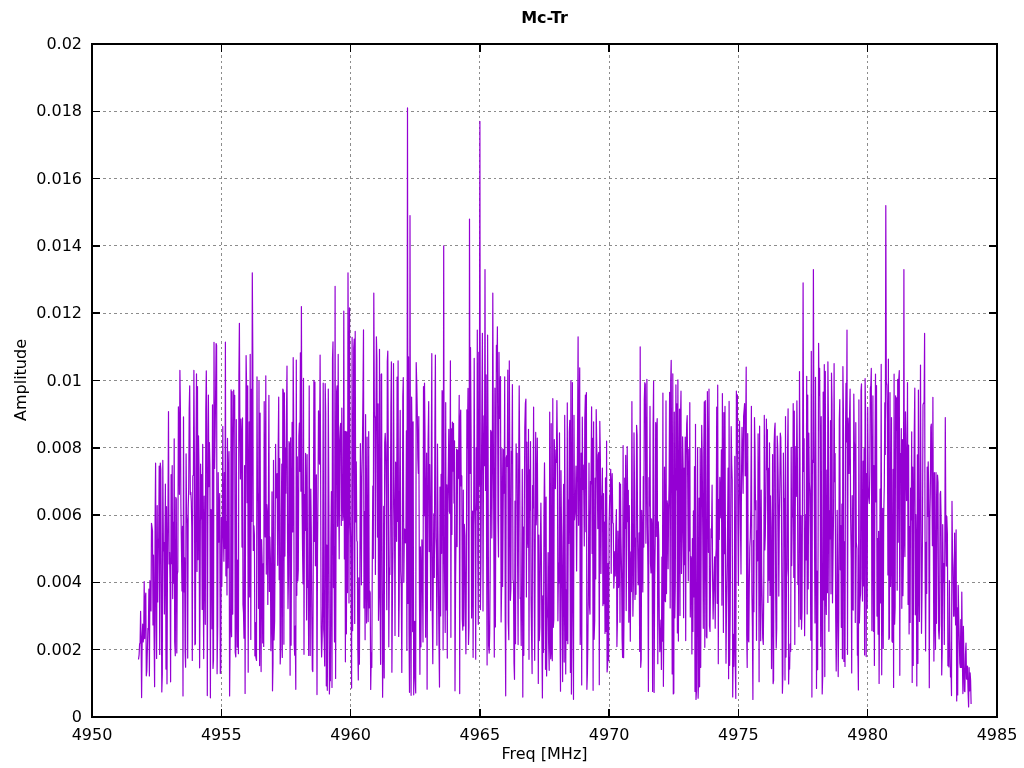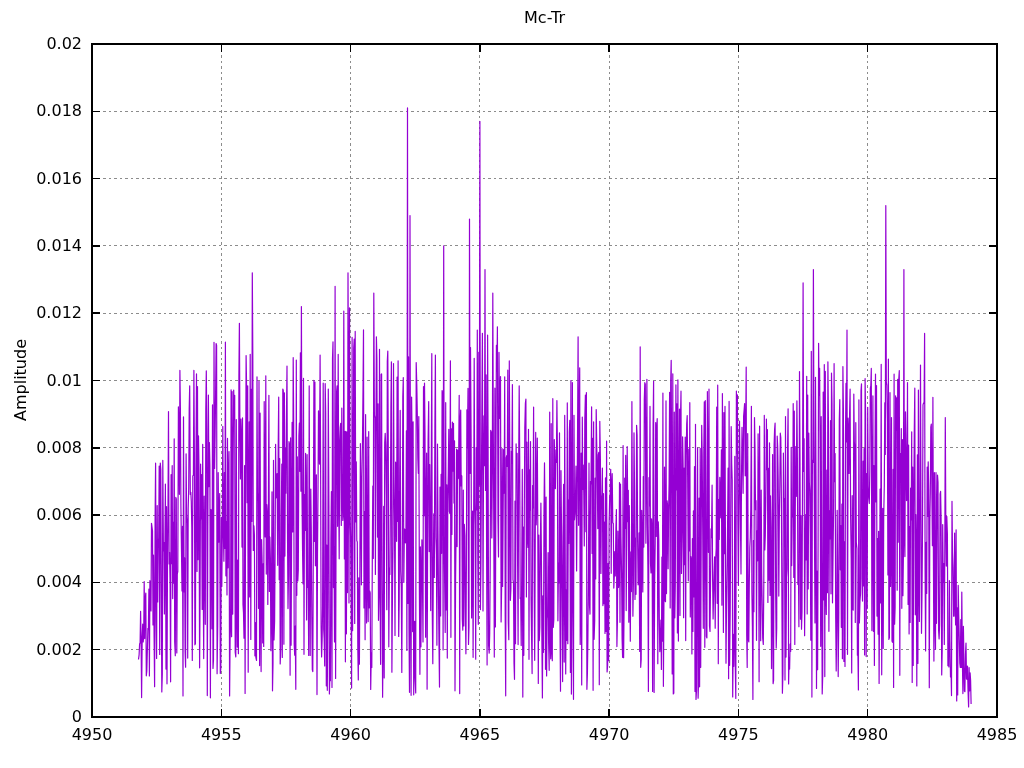"Mc-Tr" .title { font-weight: none -> bold }
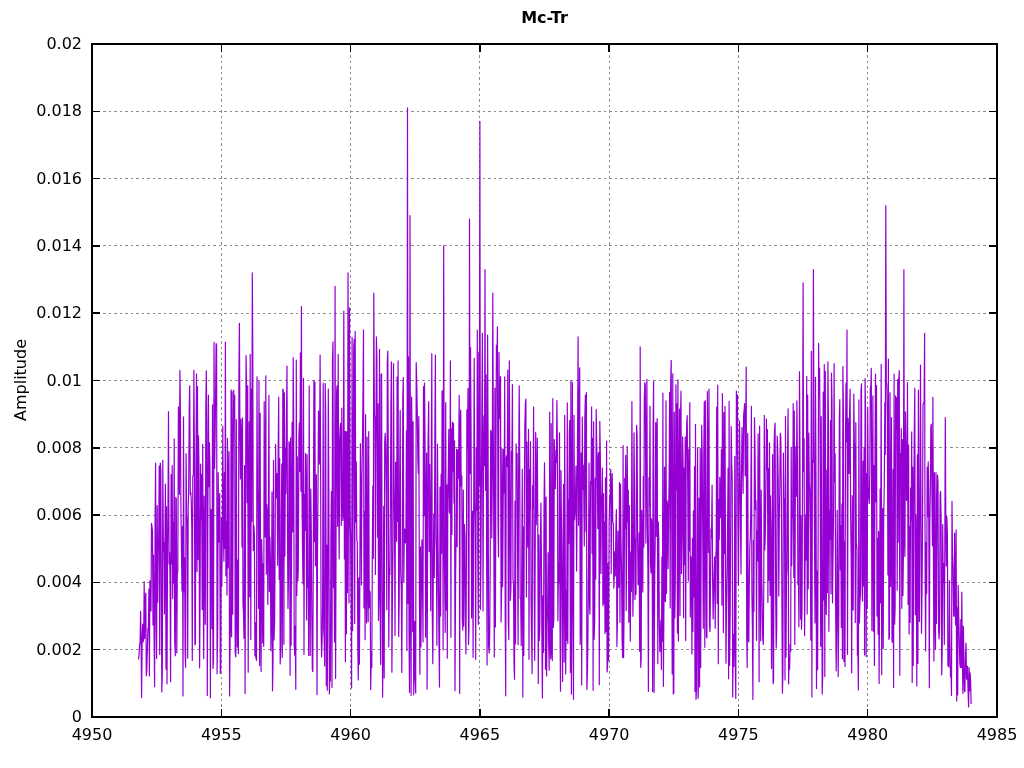"Freq [MHz]" div.xlabel { html: none -> <div>Freq [MHz]</div> }
